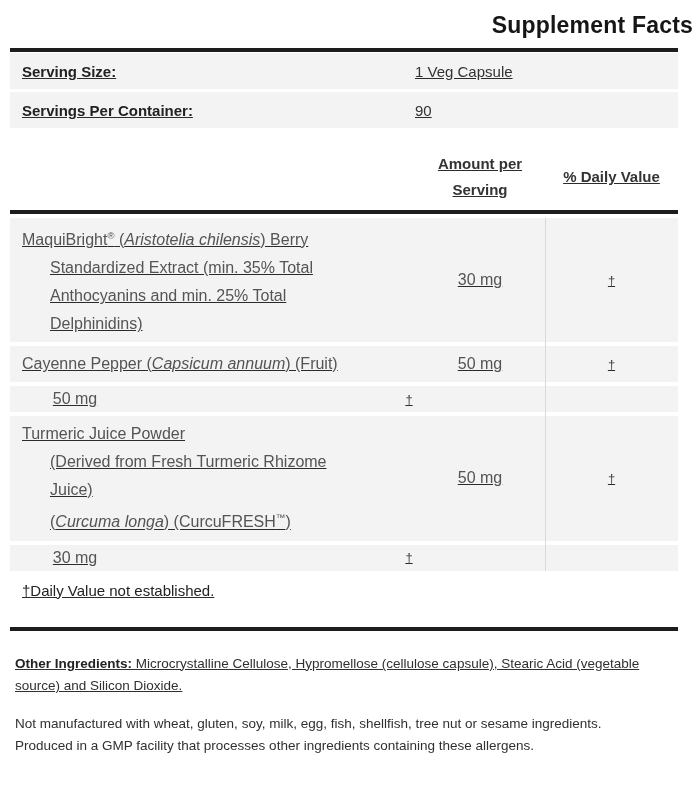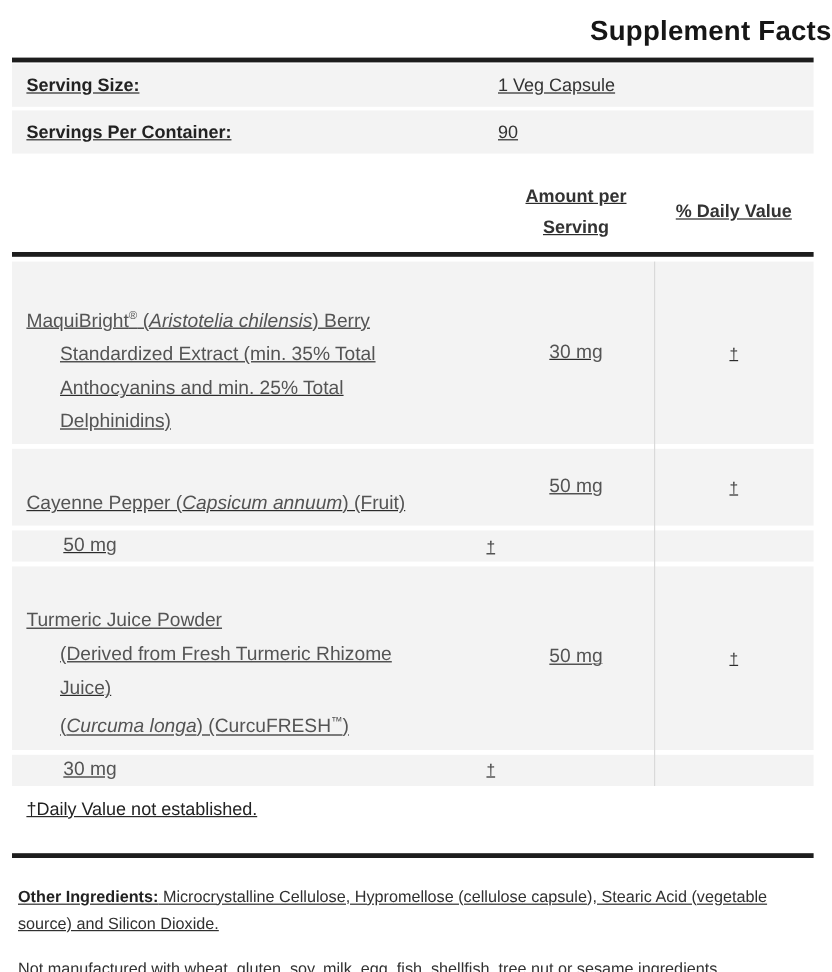"MaquiBright® (Aristotelia chilensis)" .ing-name { margin-top: 28px -> none }
